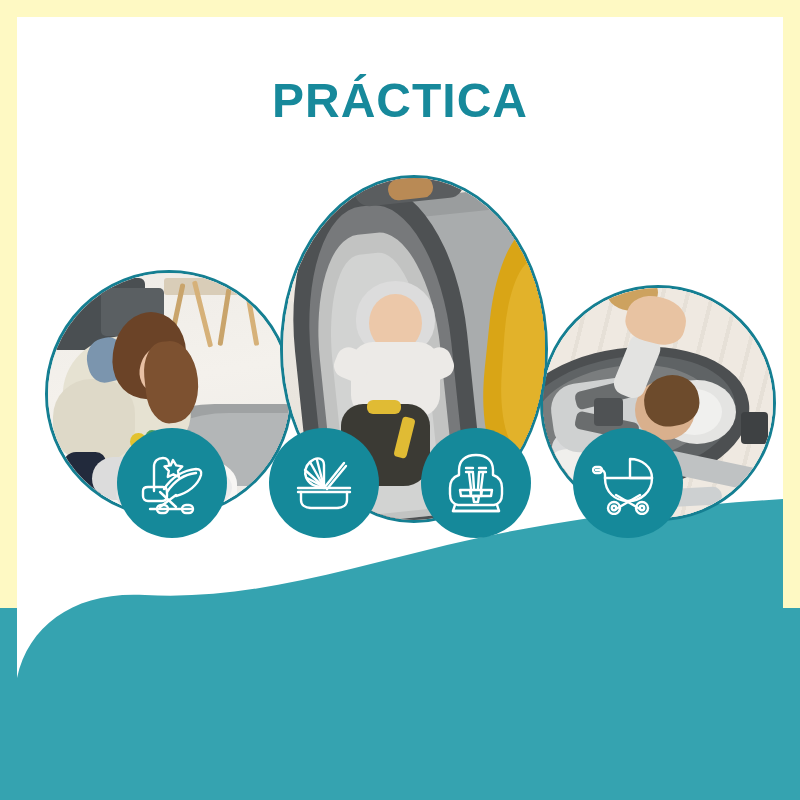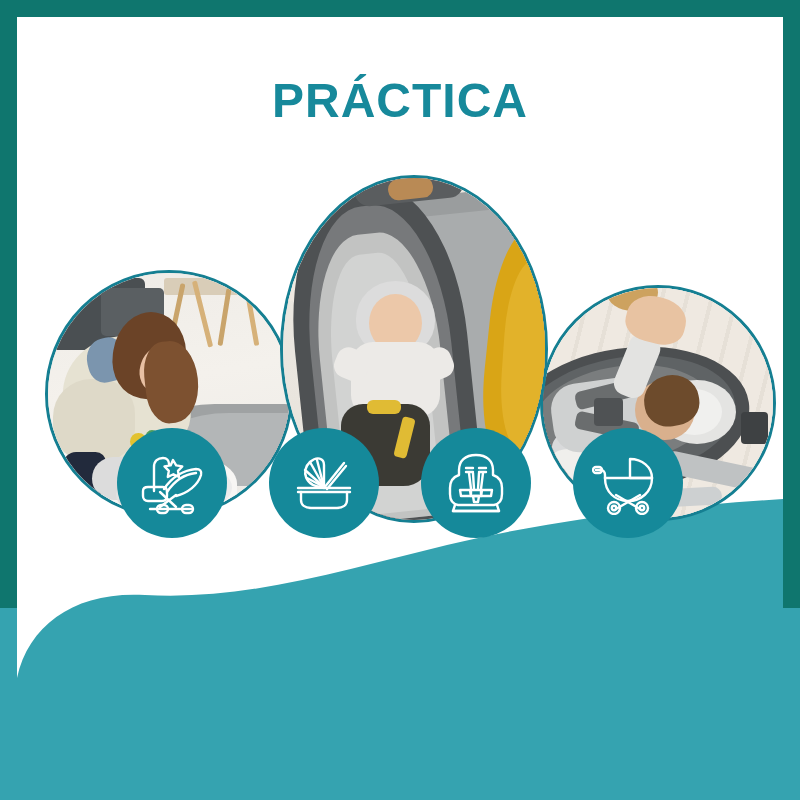"PRÁCTICA" #stage { background: #0f766e -> #fef9c3 }
